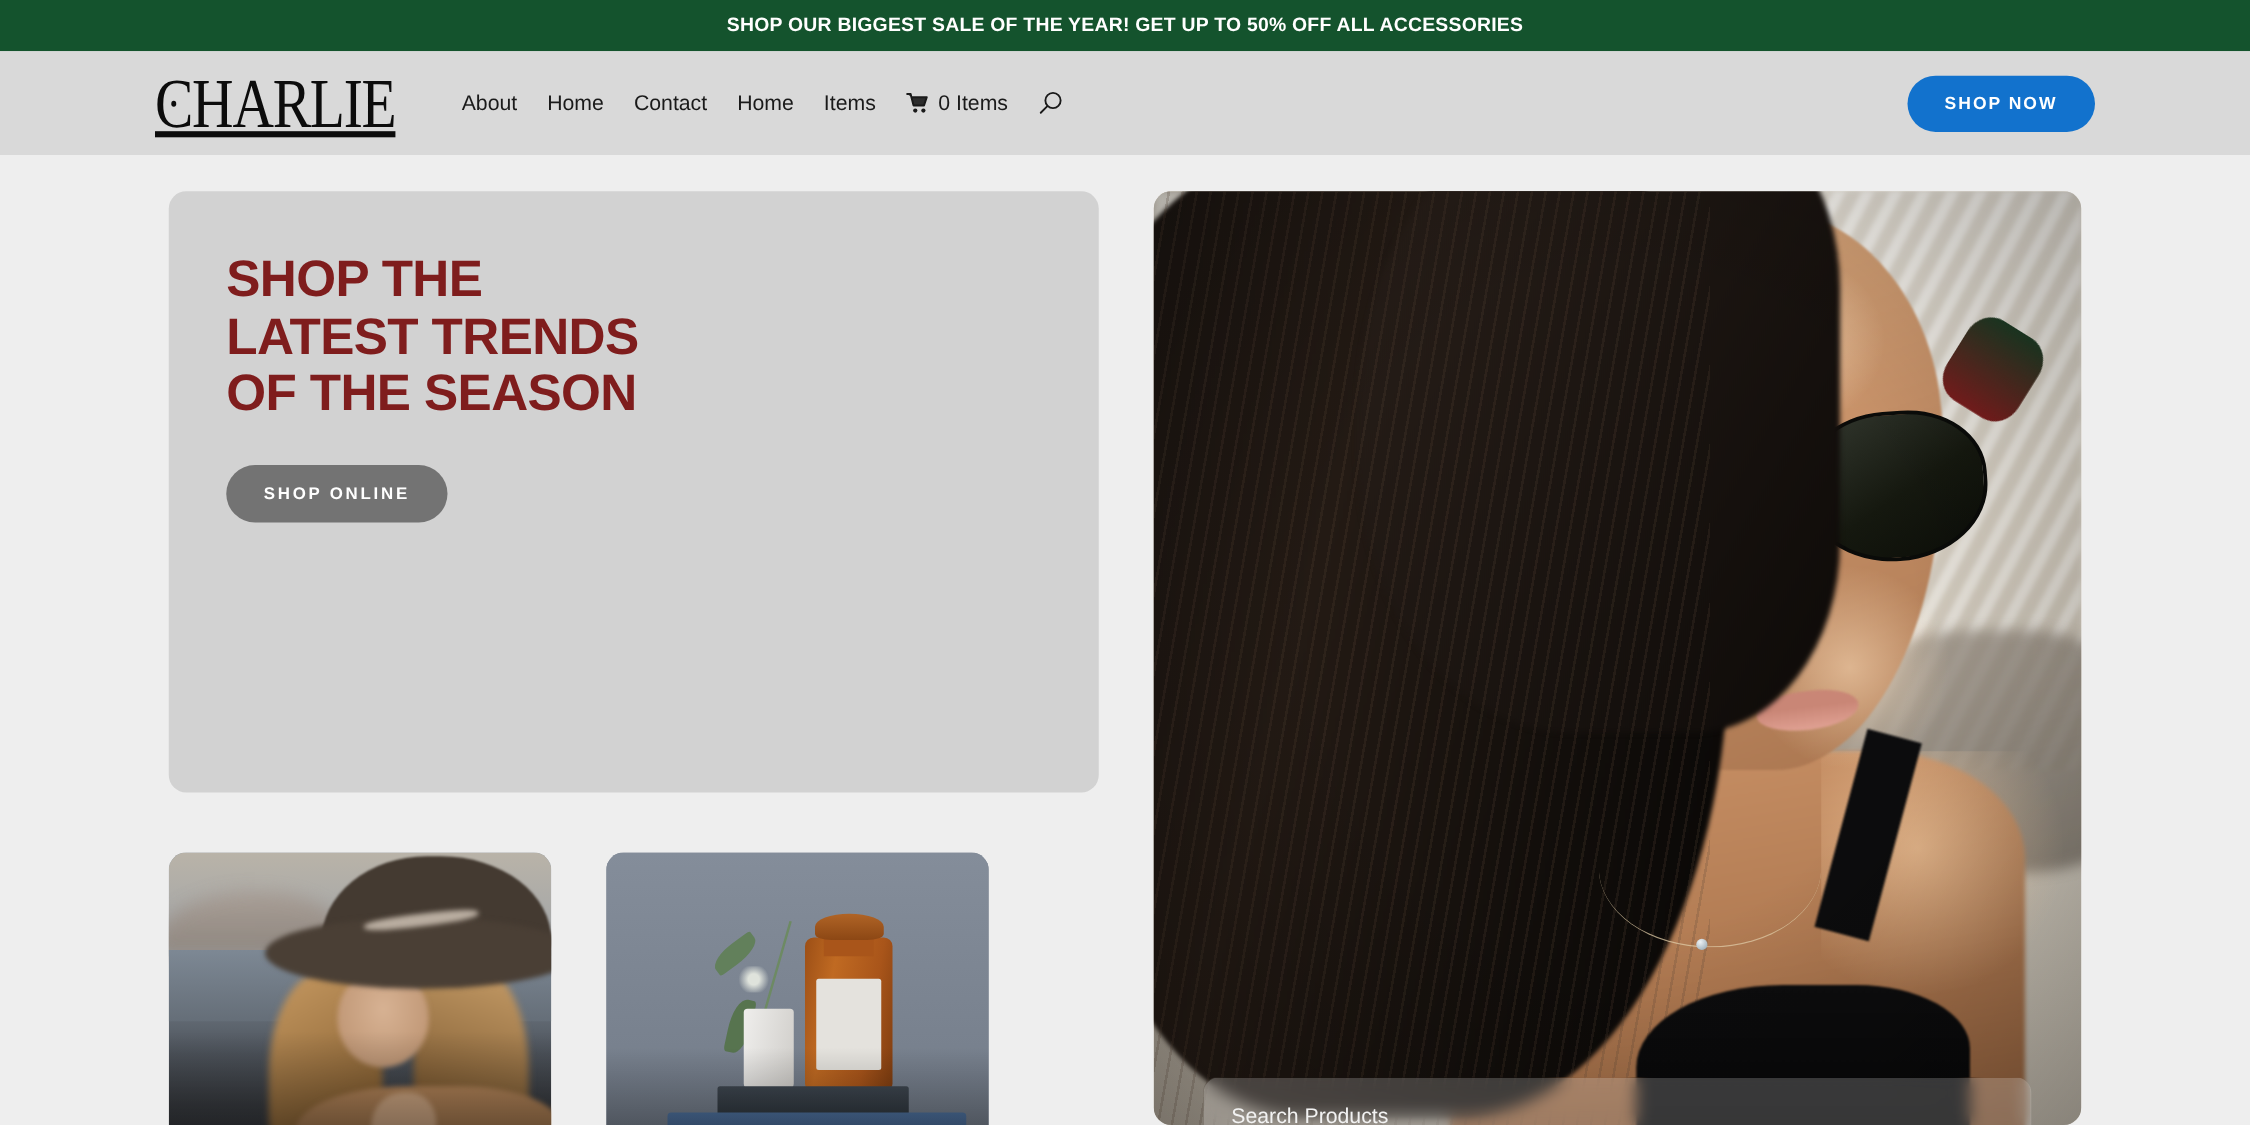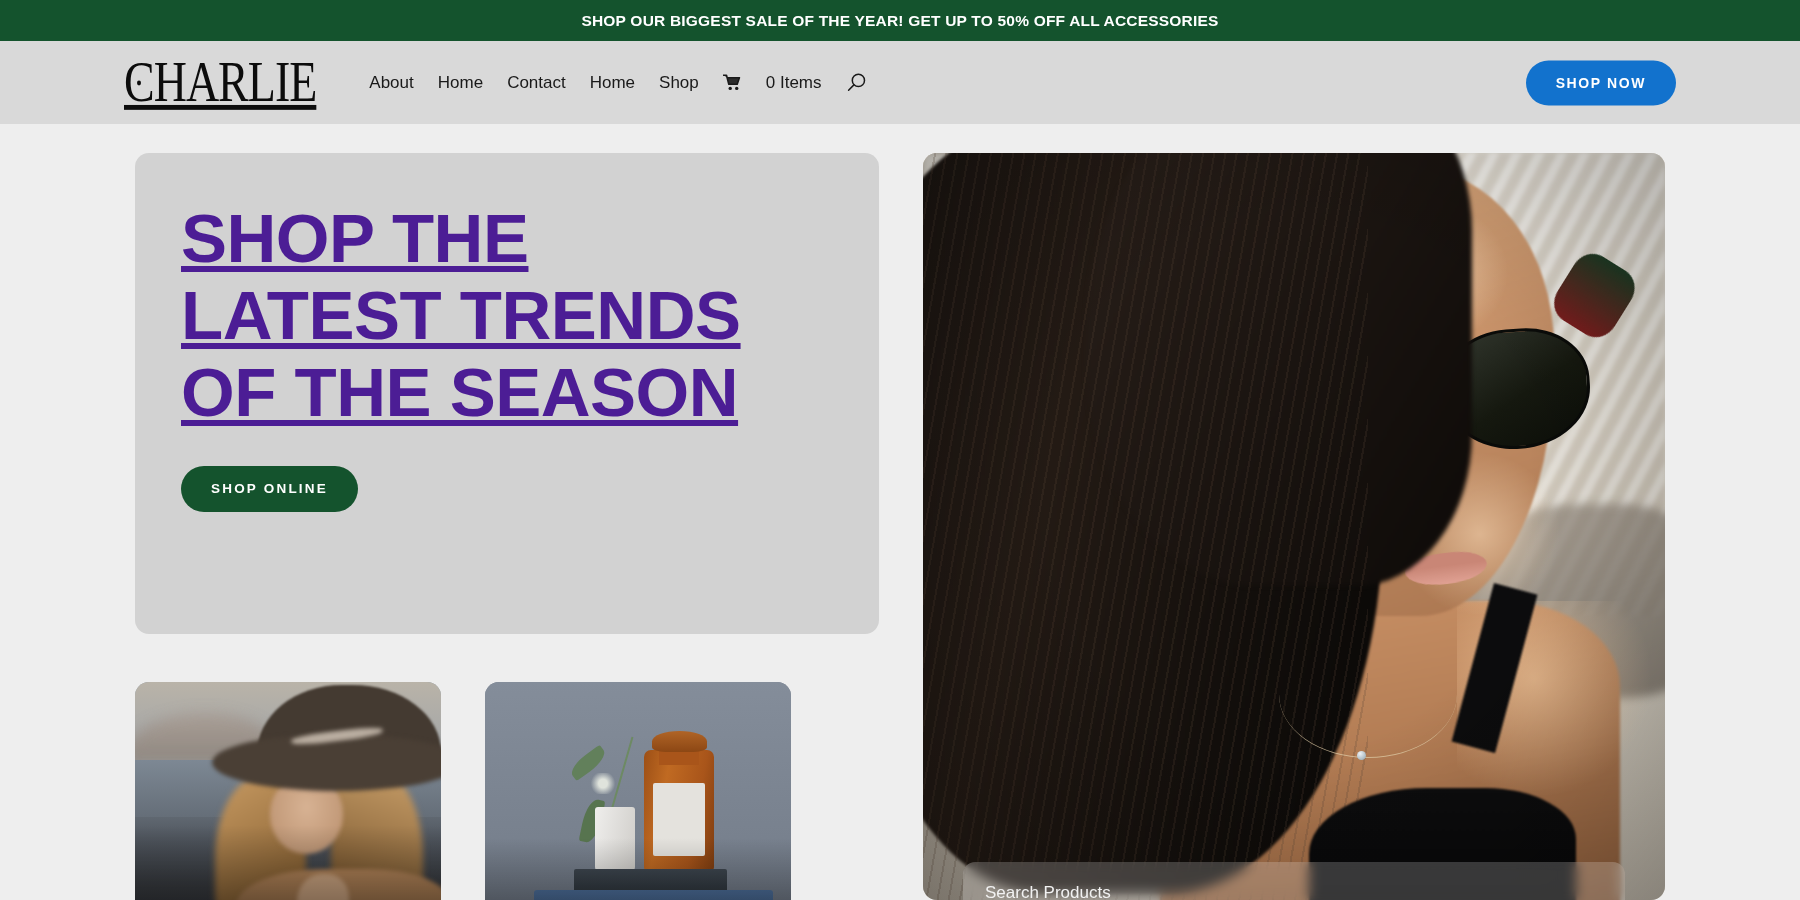"Shop" a.nav-link { text: Shop -> Items }
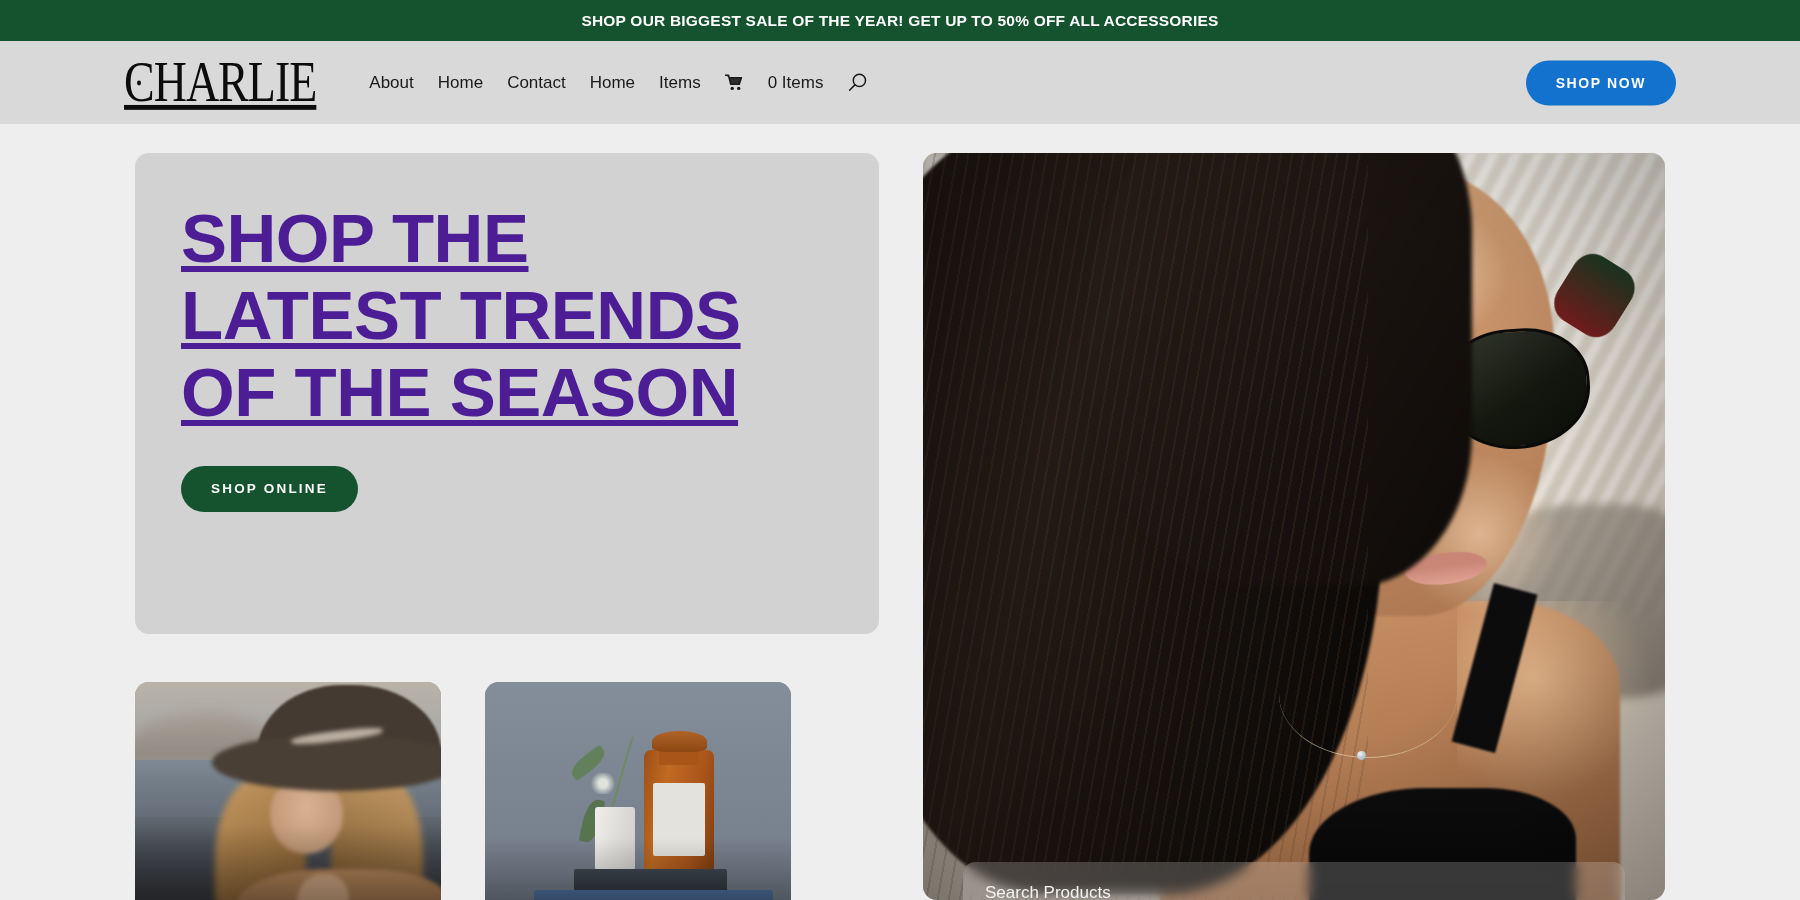"0 Items" .cart-link { gap: 24px -> 7px }
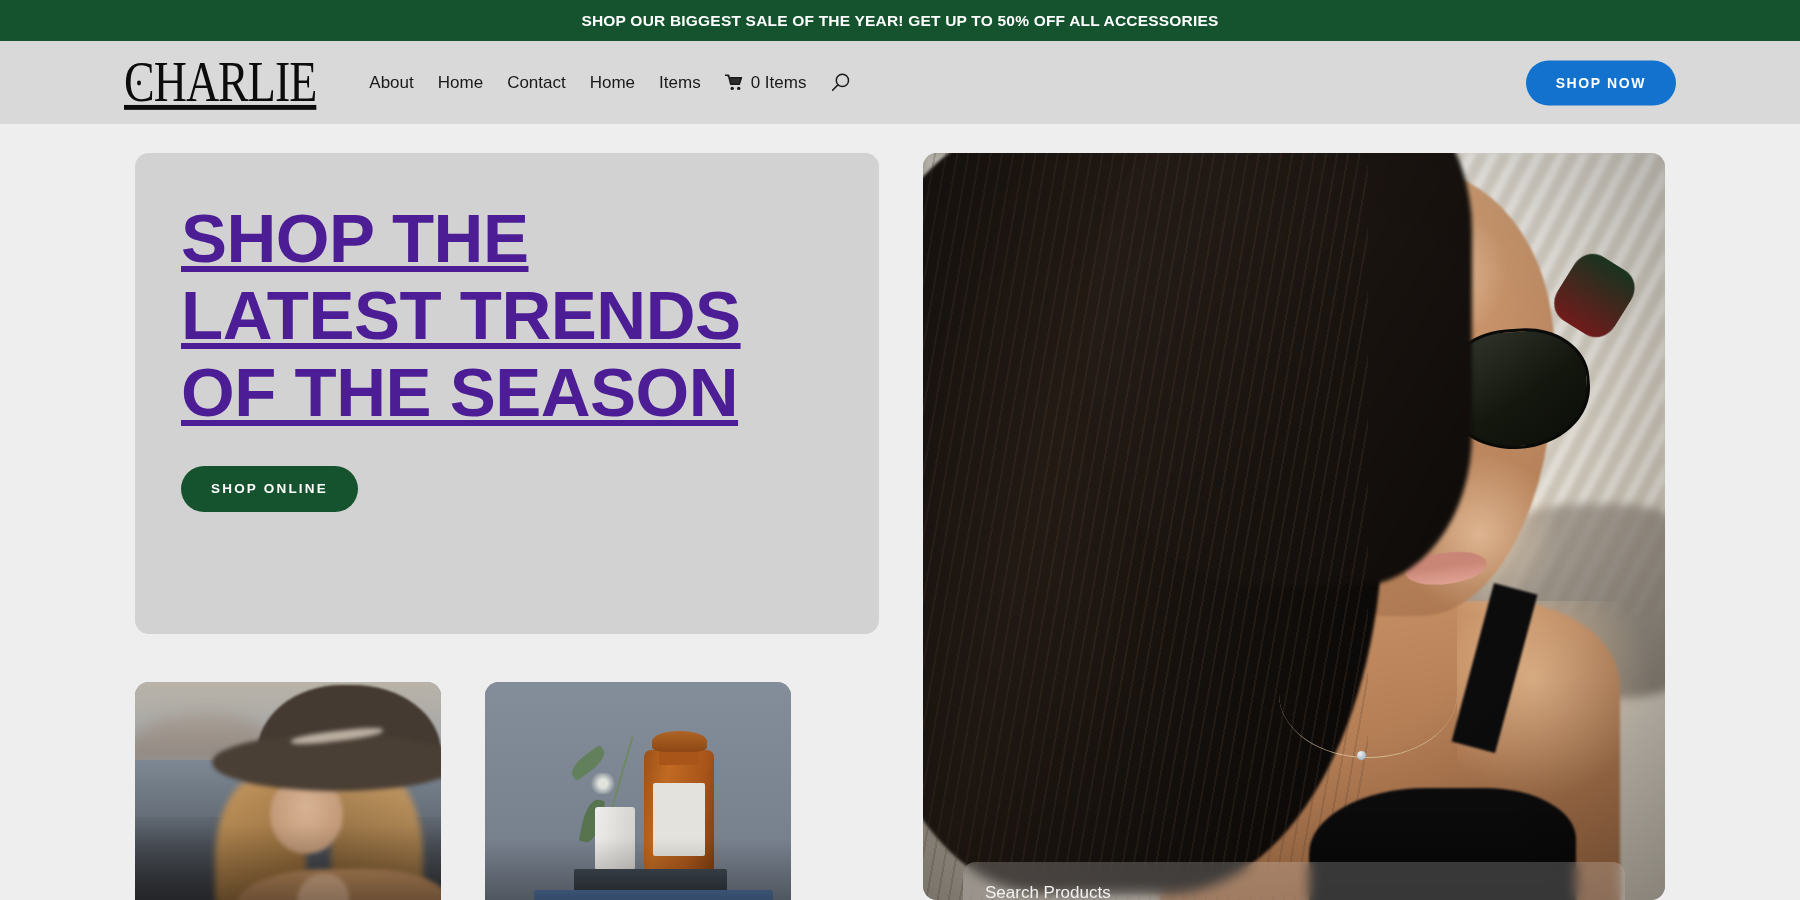"SHOP THE" .hero-title { color: #4c1d95 -> #7f1d1d; font-size: 69px -> 41px; text-decoration: underline -> none }
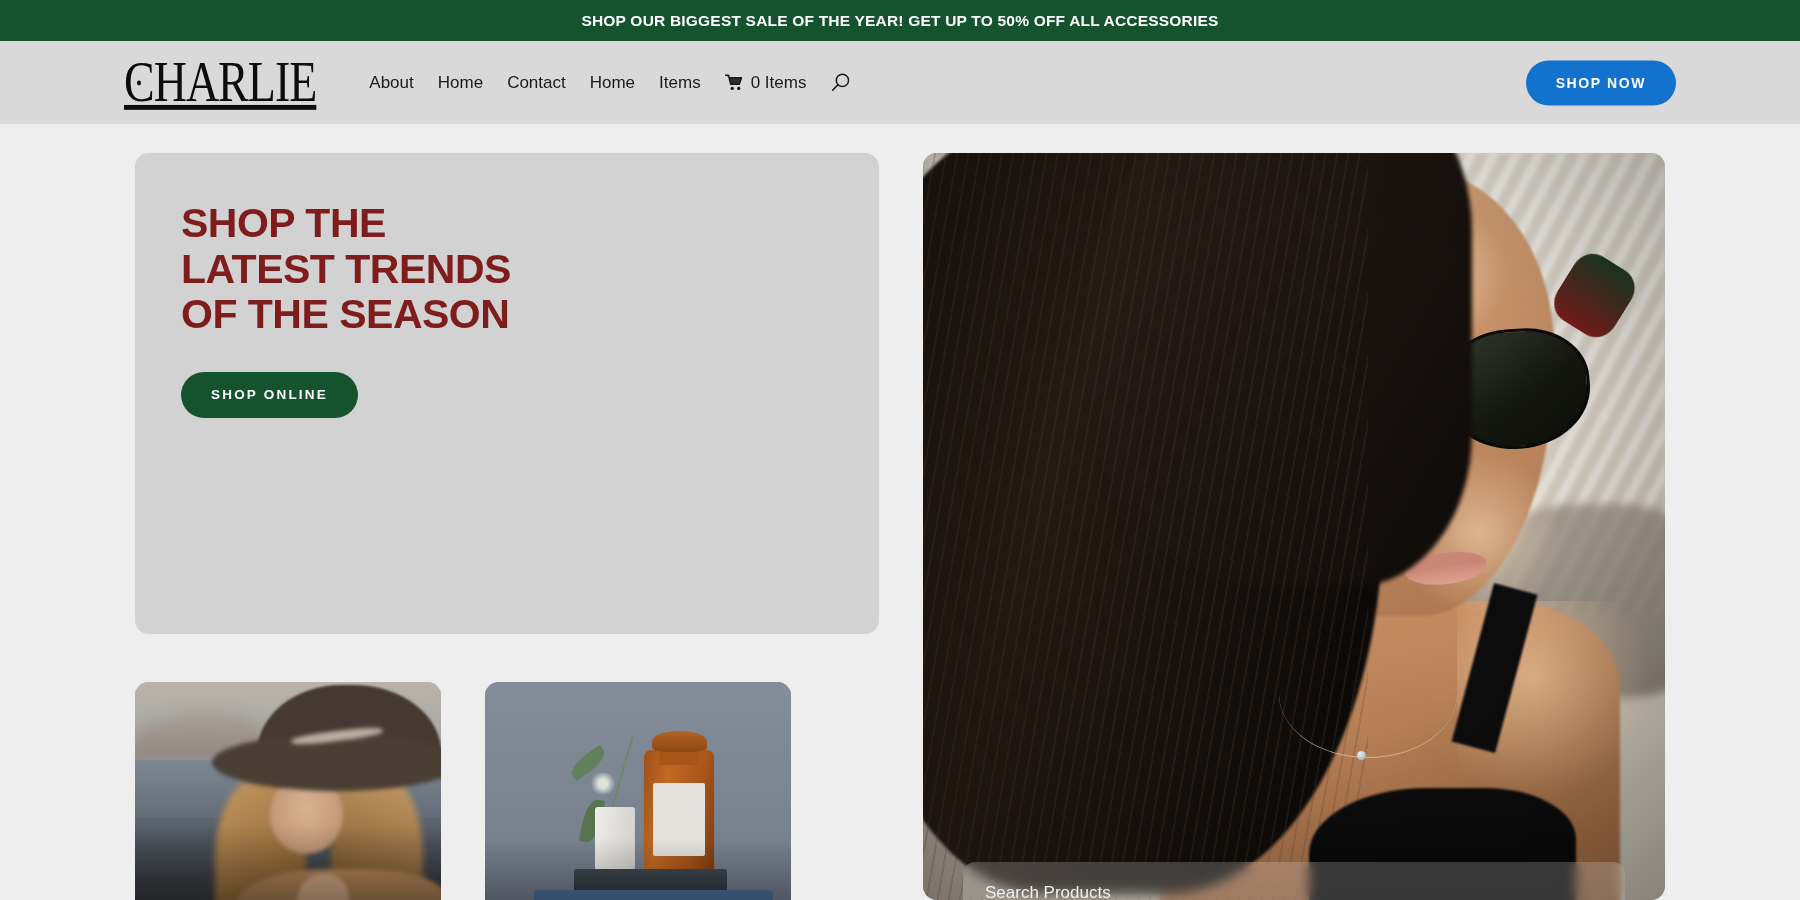"SHOP ONLINE" .shop-online-btn { background: #14532d -> #737373 }
